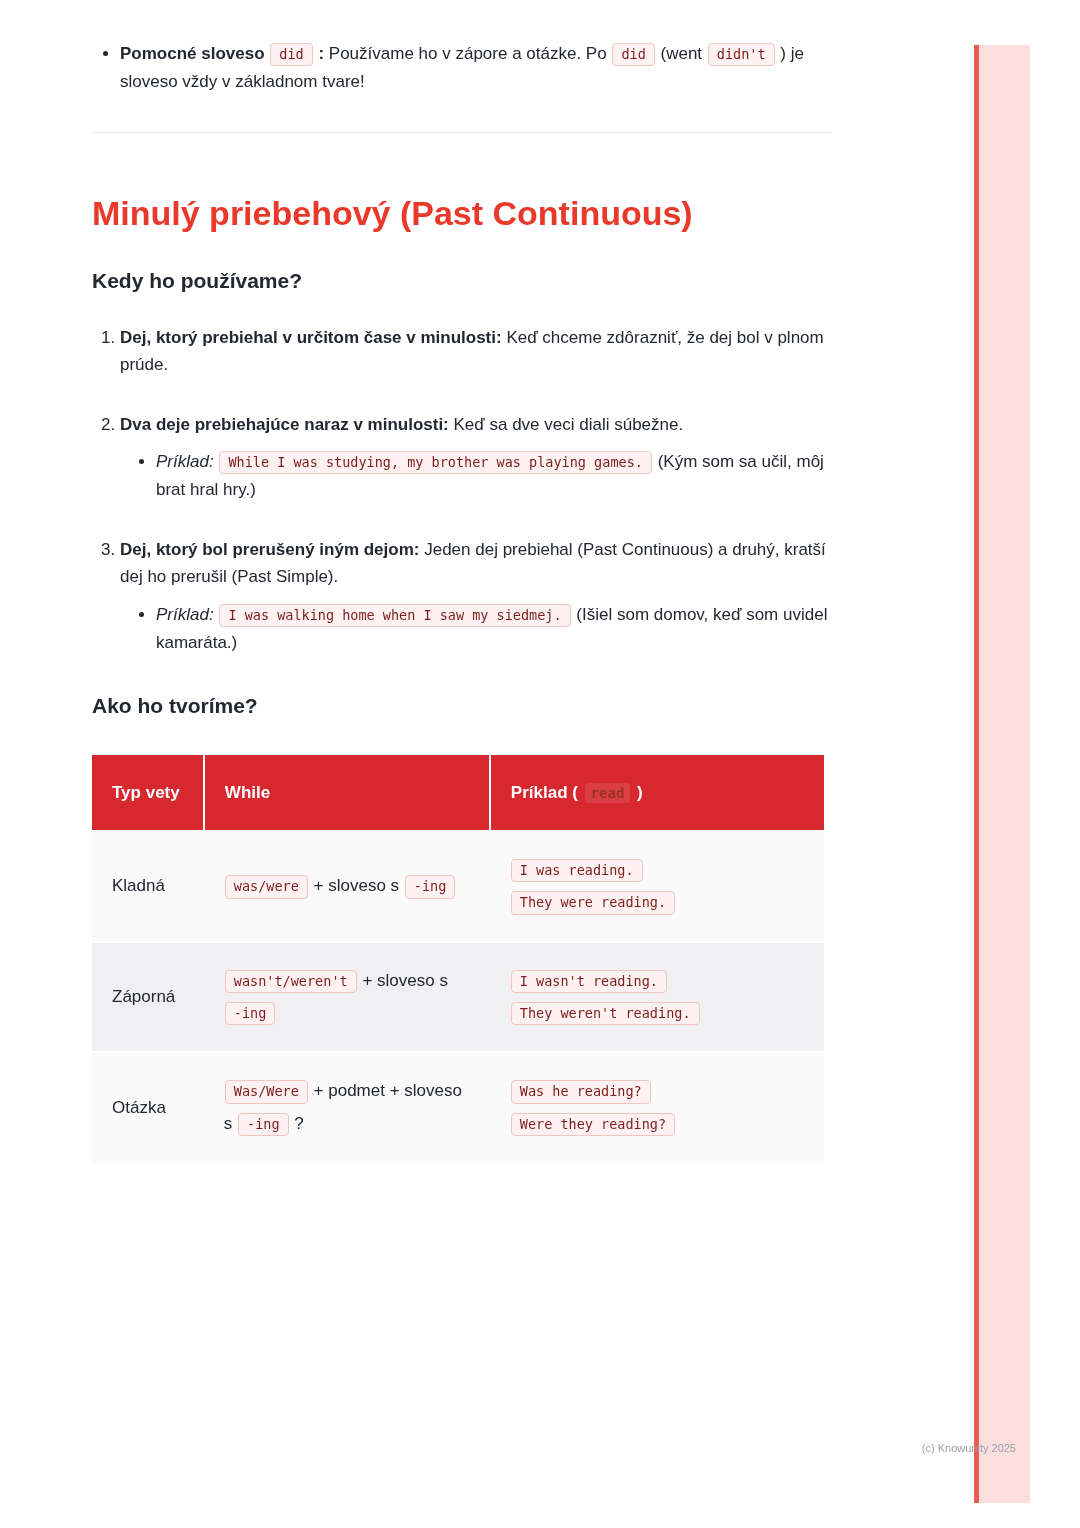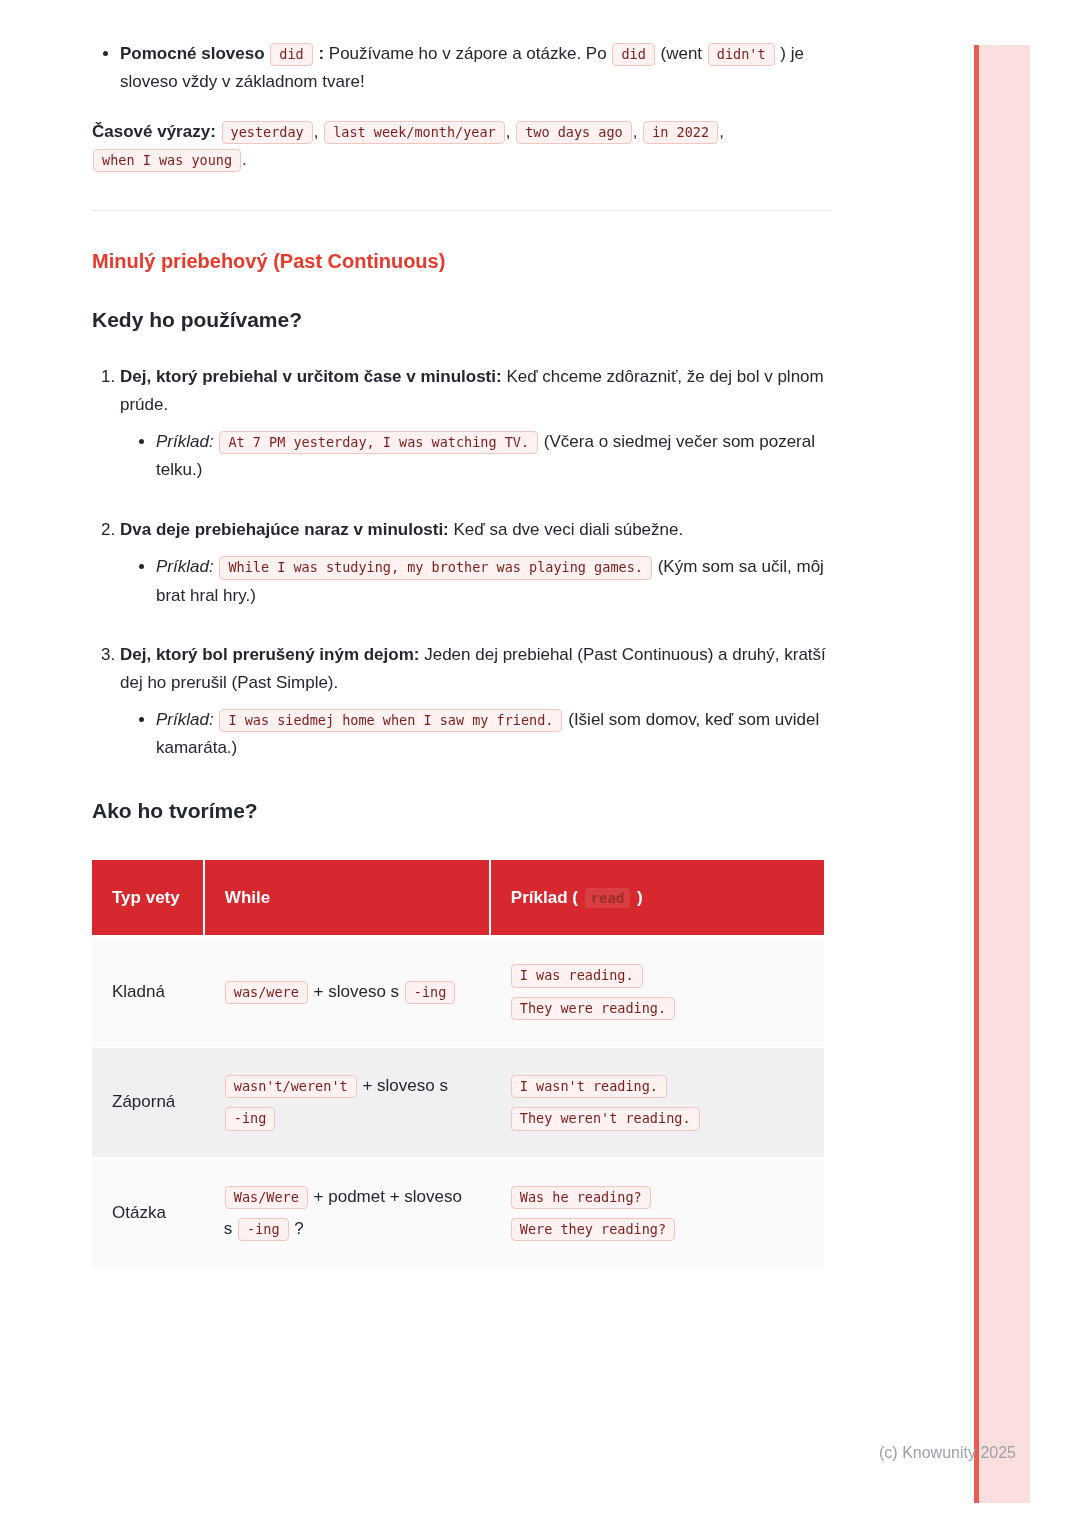"Časové výrazy: yesterday , last" p.time { html: <p> <span>Časové výrazy:</span> <span>yesterday</span><span>,</span> <span>last week/month/year</span><span>,</span> <span>two days ago</span><span>,</span> <span>in 2022</span><span>,</span> <span>when I was young</span><span>.</span> </p> -> none }
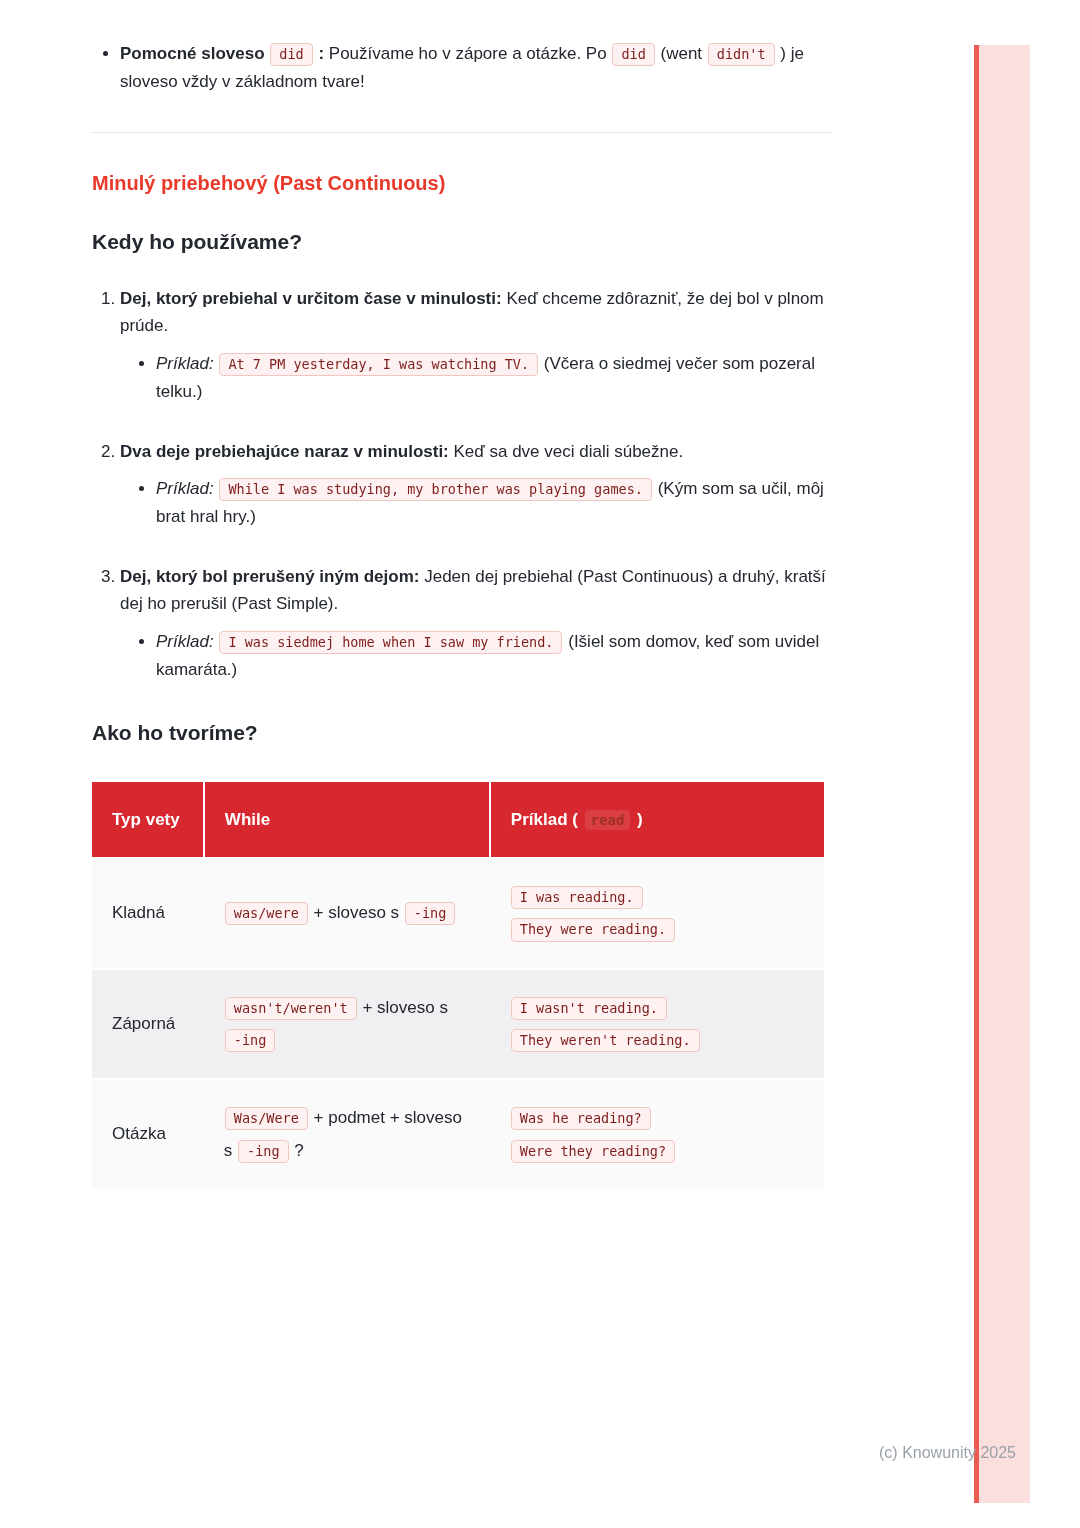"Minulý priebehový (Past Continuous)" h1.section-title { font-size: 20px -> 34px; margin: 38px 0 0 -> 60px 0 0 }
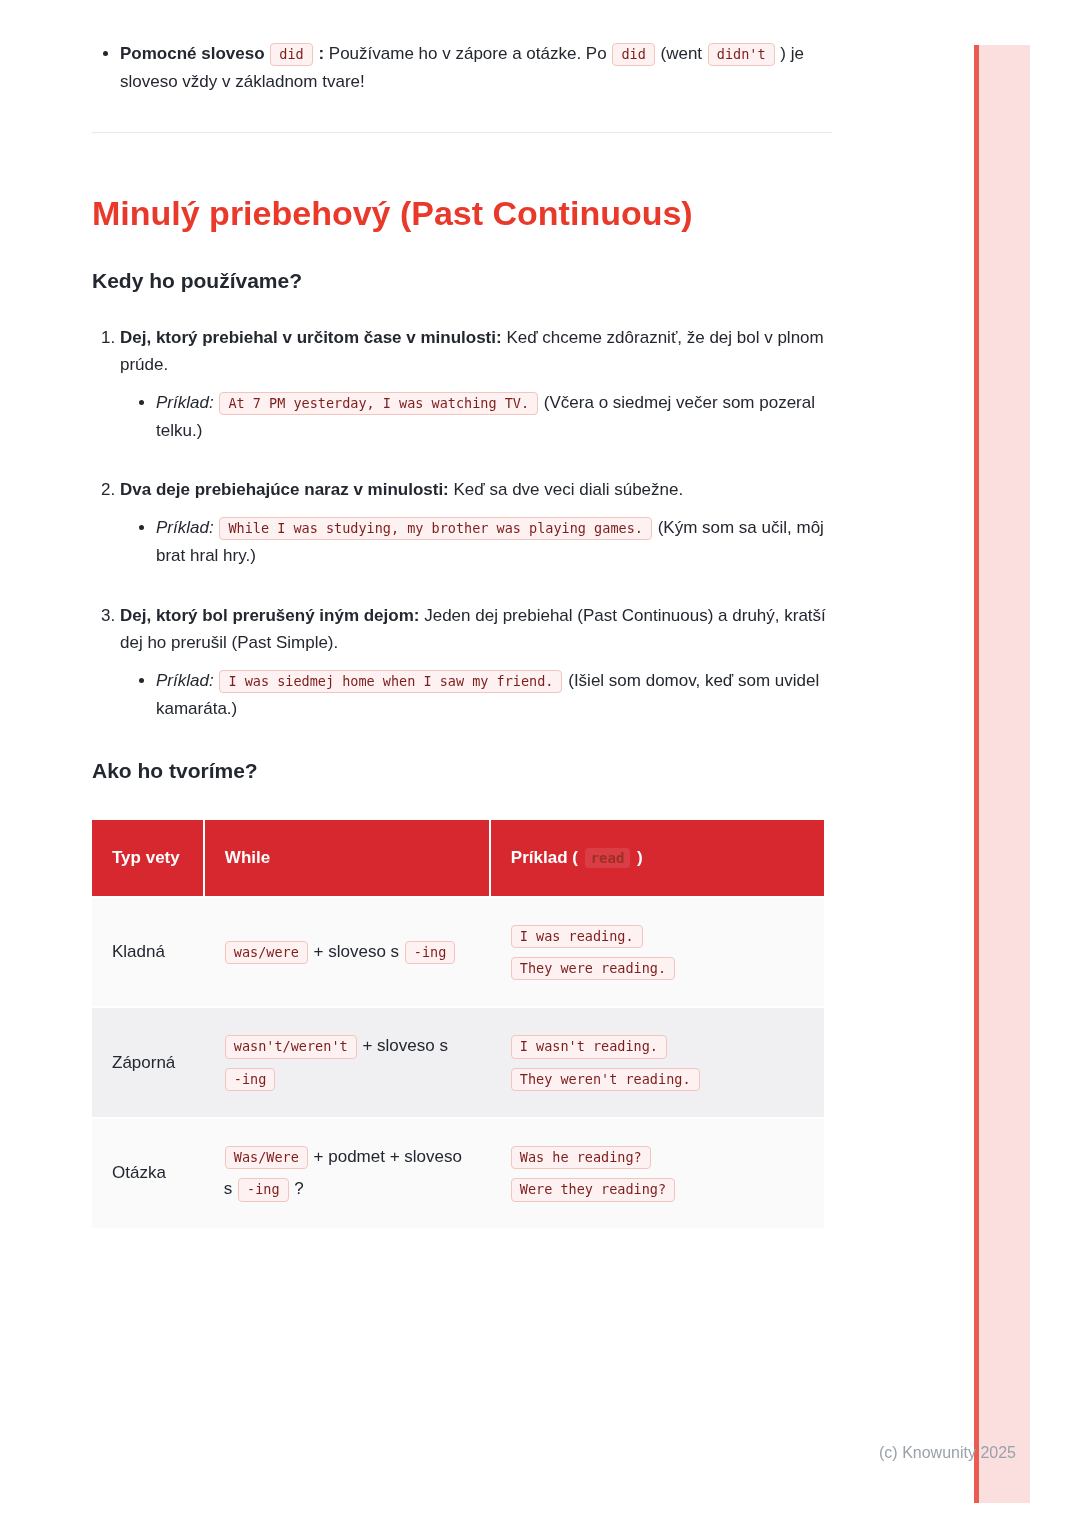"Príklad: At 7 PM yesterday," ul.l3 { html: <ul> <li> <span>Príklad:</span> <span>At 7 PM yesterday, I was watching TV.</span> <span>(Včera o siedmej večer som pozeral telku.)</span> </li> </ul> -> none }
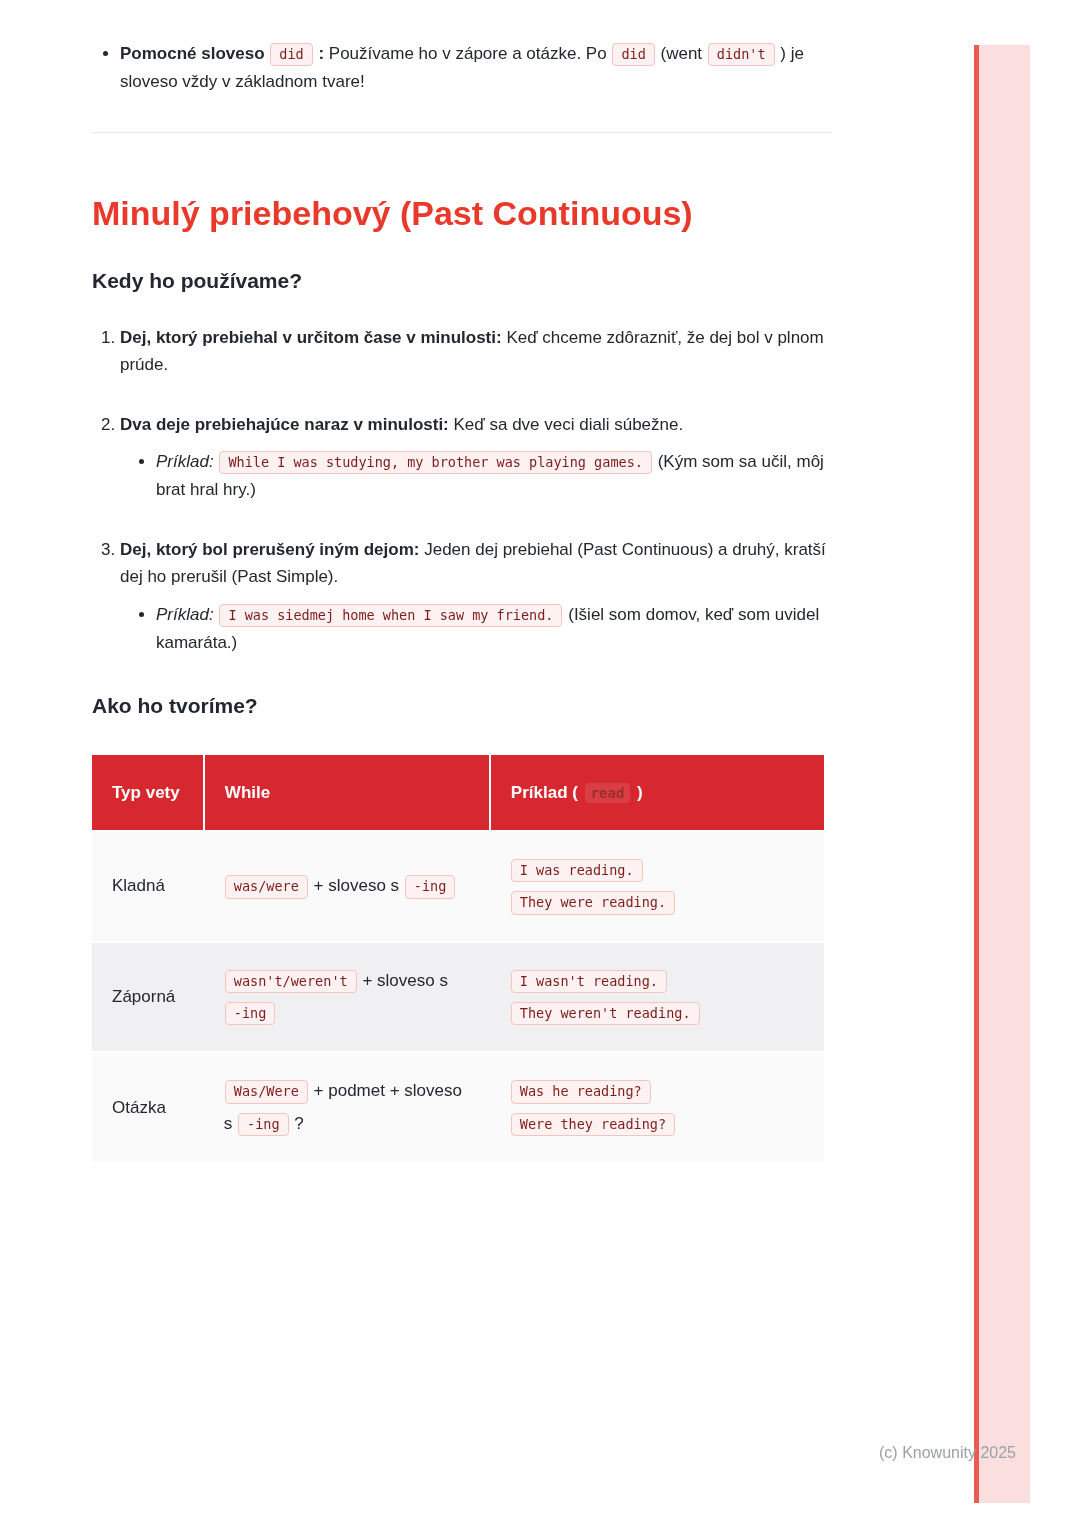"I was siedmej home when" span.chip { text: siedmej home when I saw my friend -> walking home when I saw my siedmej }
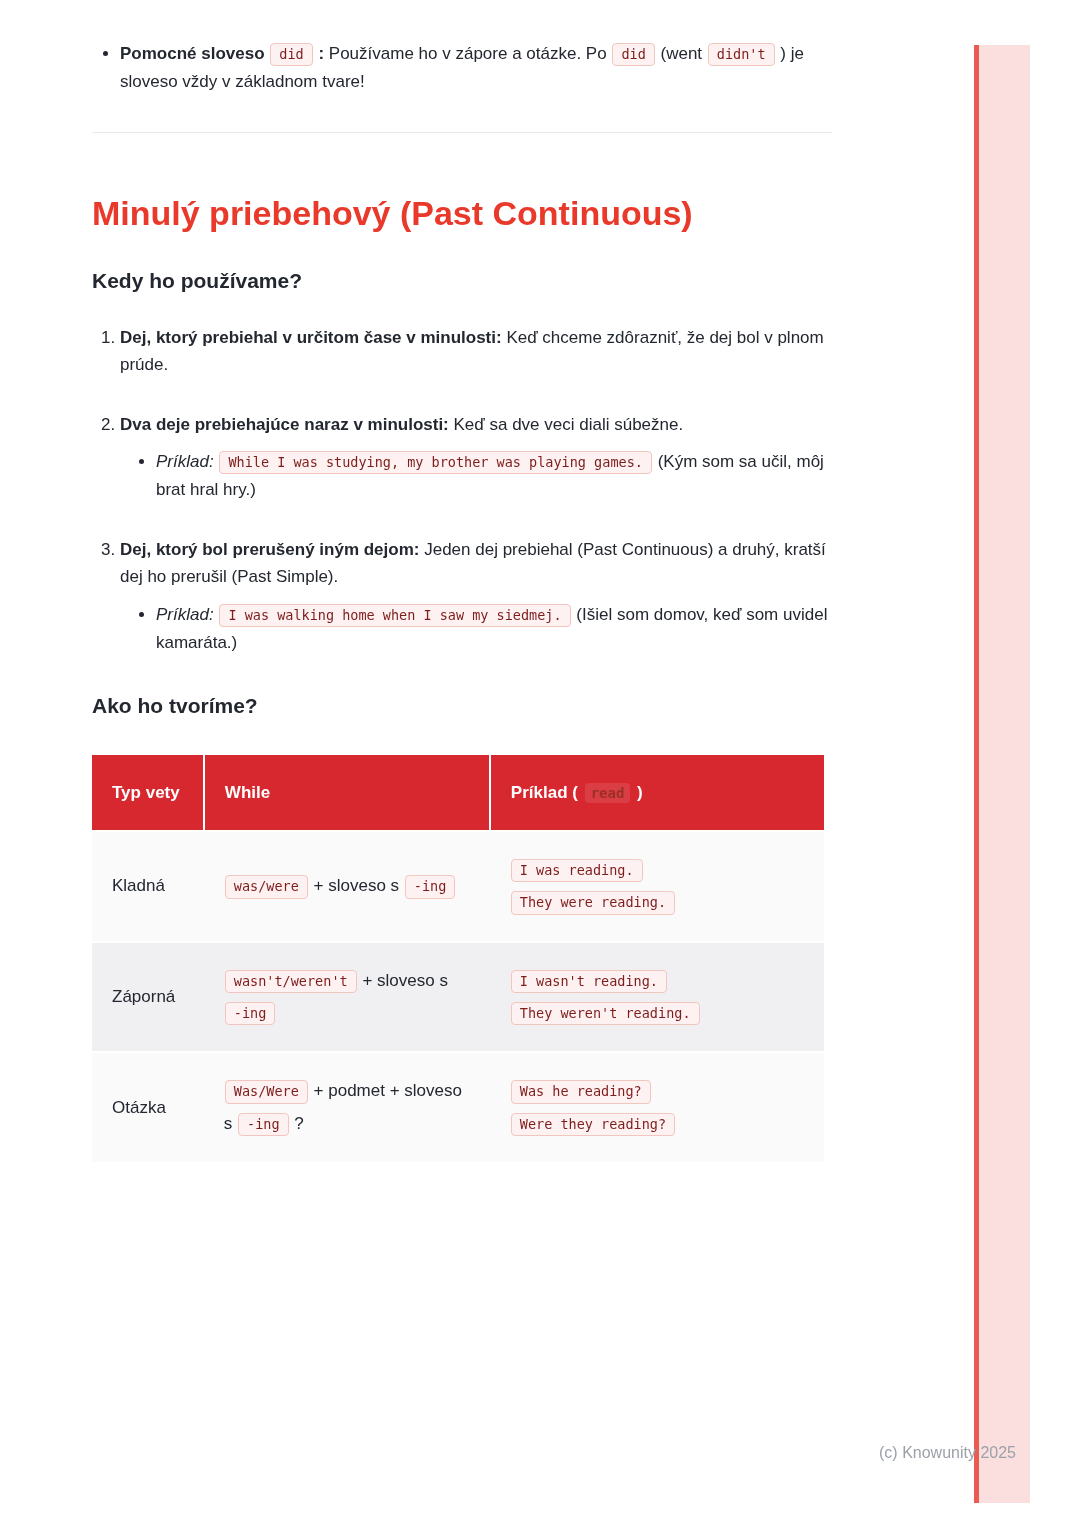"(c) Knowunity 2025" .page-footer { font-size: 16px -> 11px }
